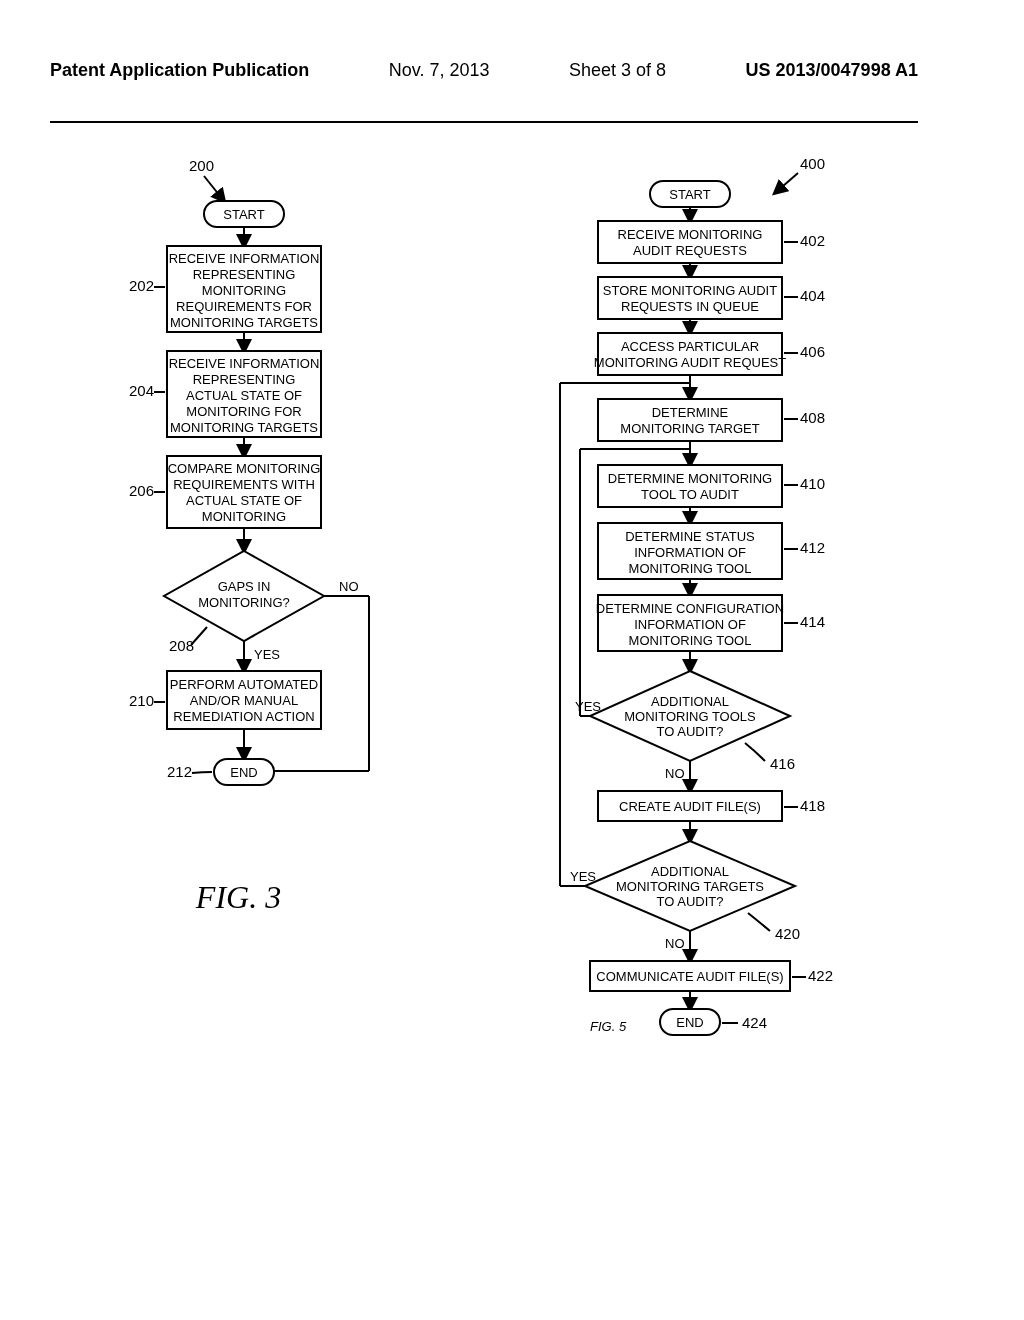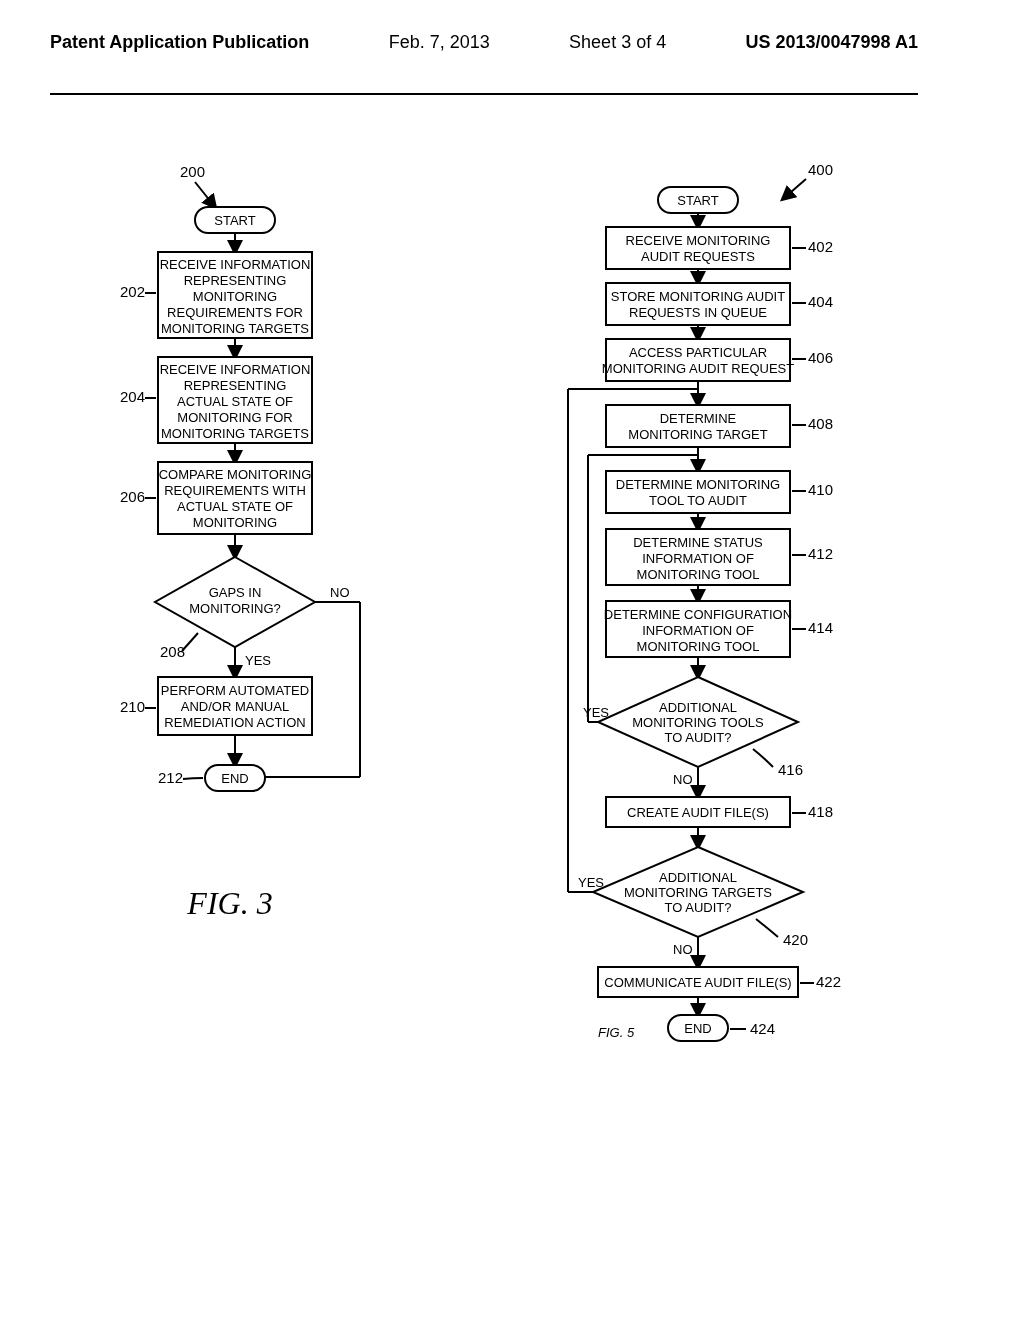"Patent Application Publication" .page { padding: 32px 50px -> 60px 50px }
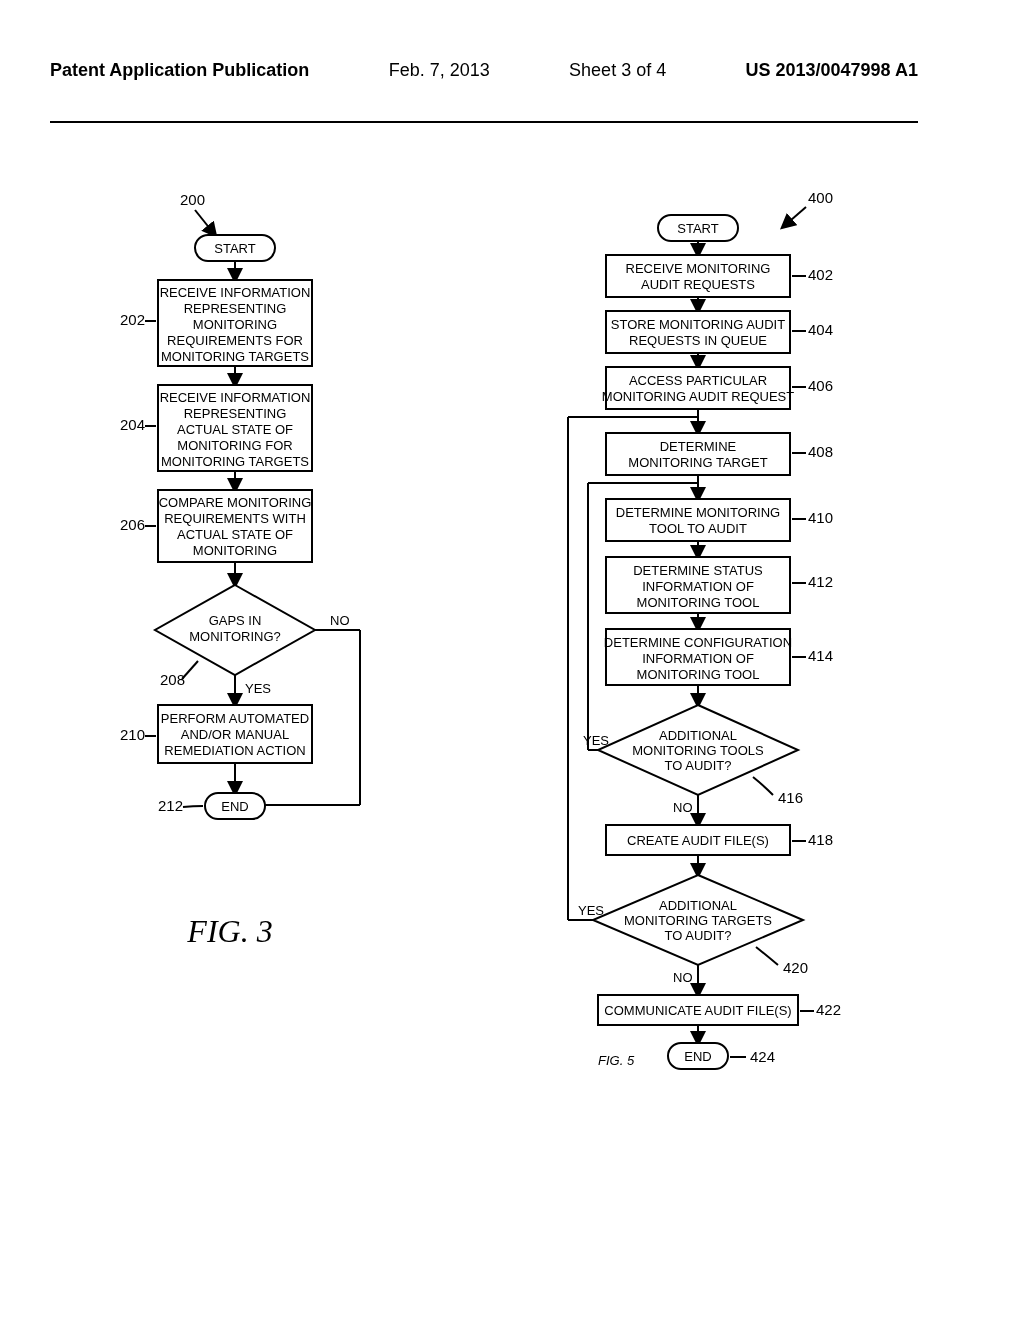"Feb. 7, 2013" span.date { text: Feb -> Nov }
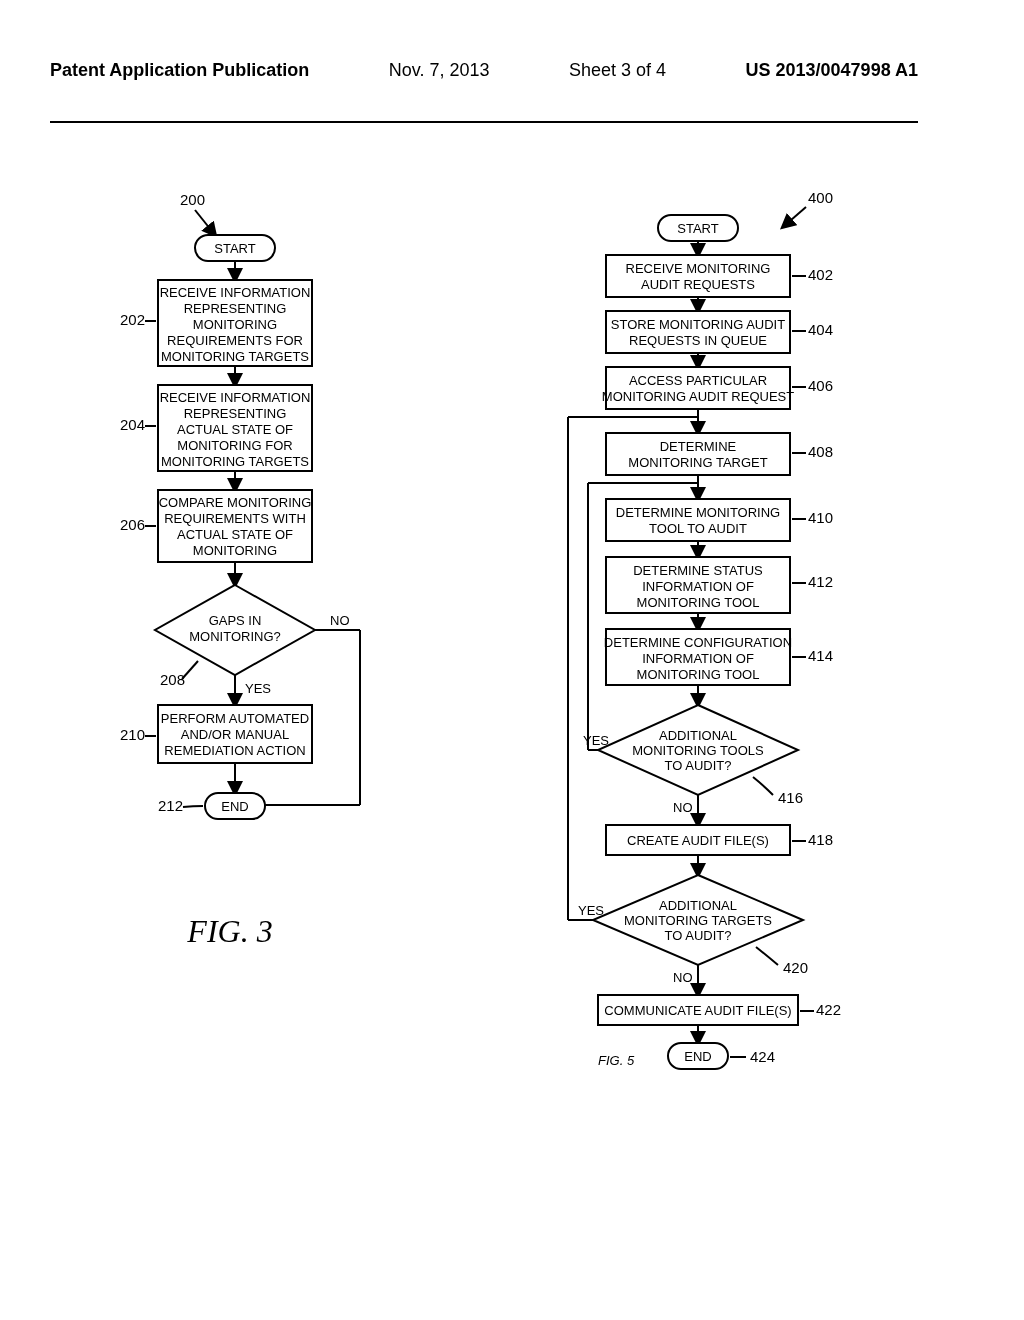"Sheet 3 of 4" span.sheet { text: 4 -> 8 }
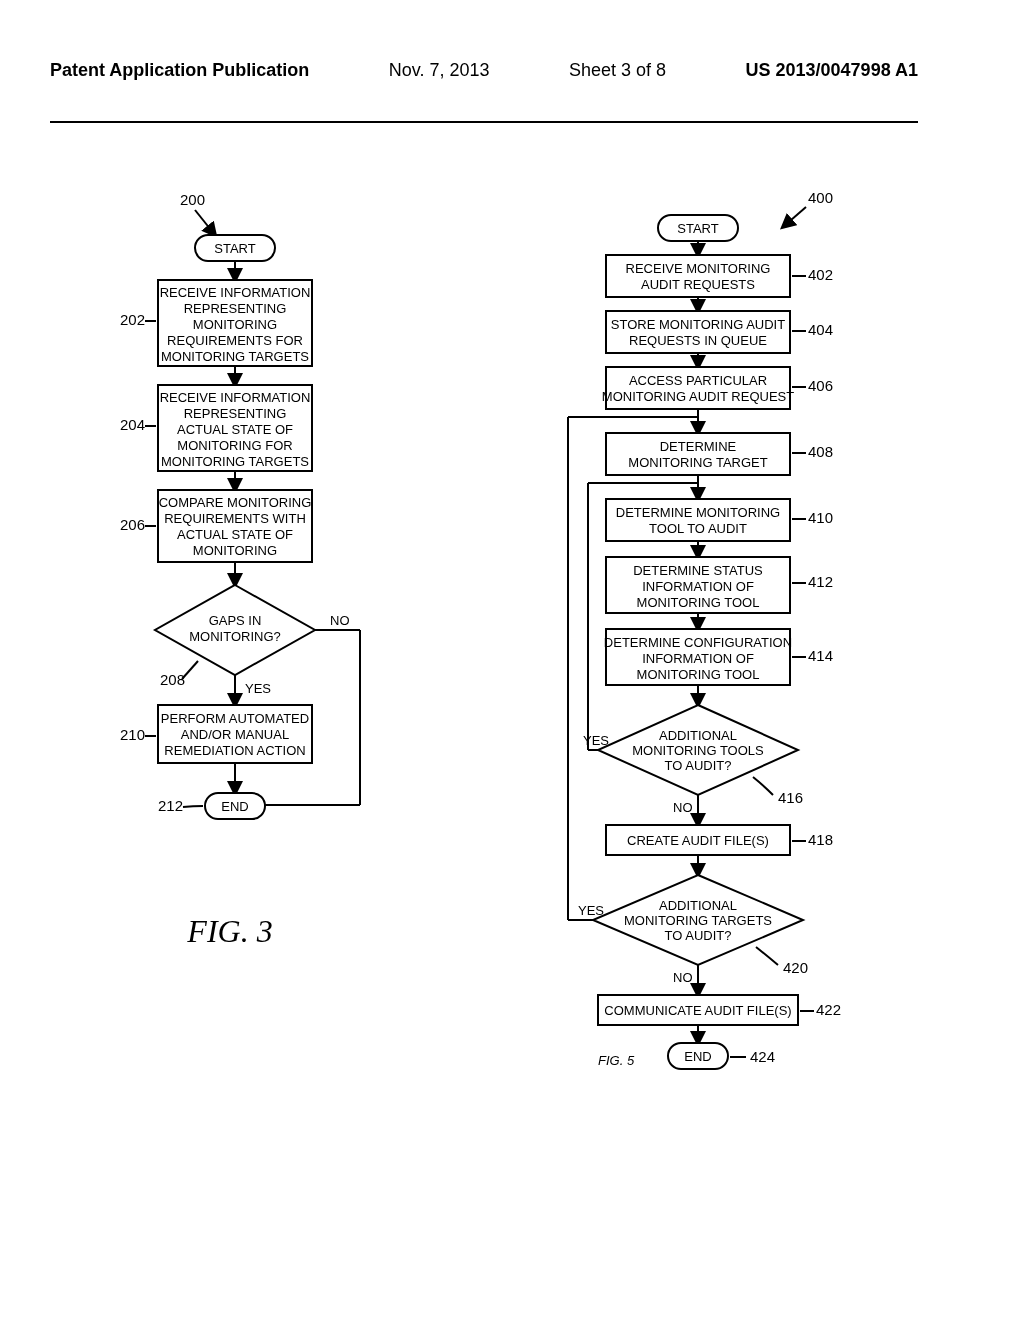"200" .diagrams { justify-content: space-between -> center; margin-top: 62px -> 28px }
